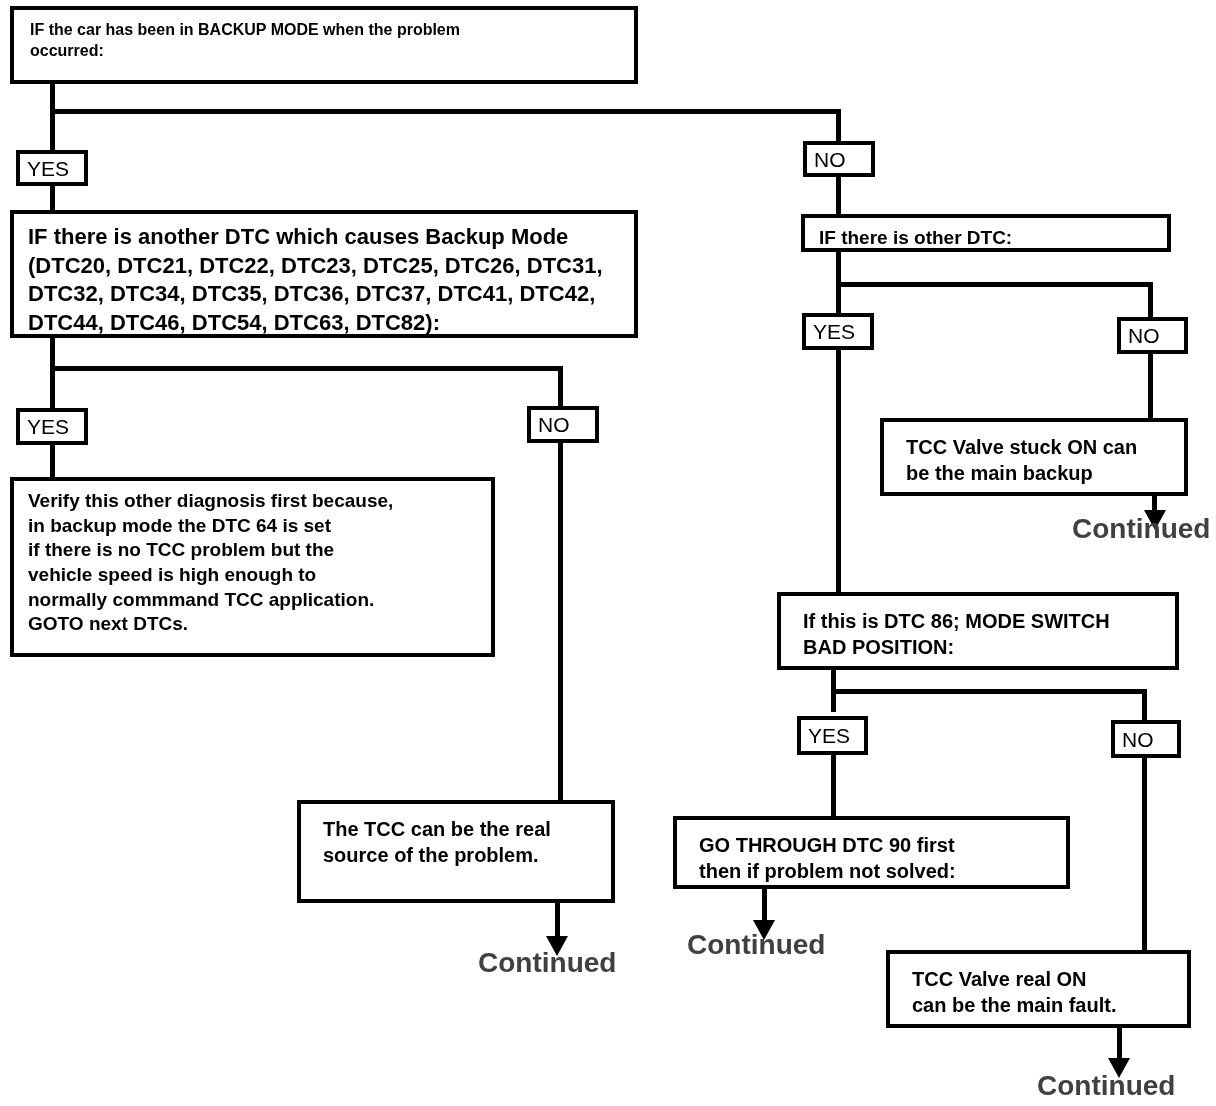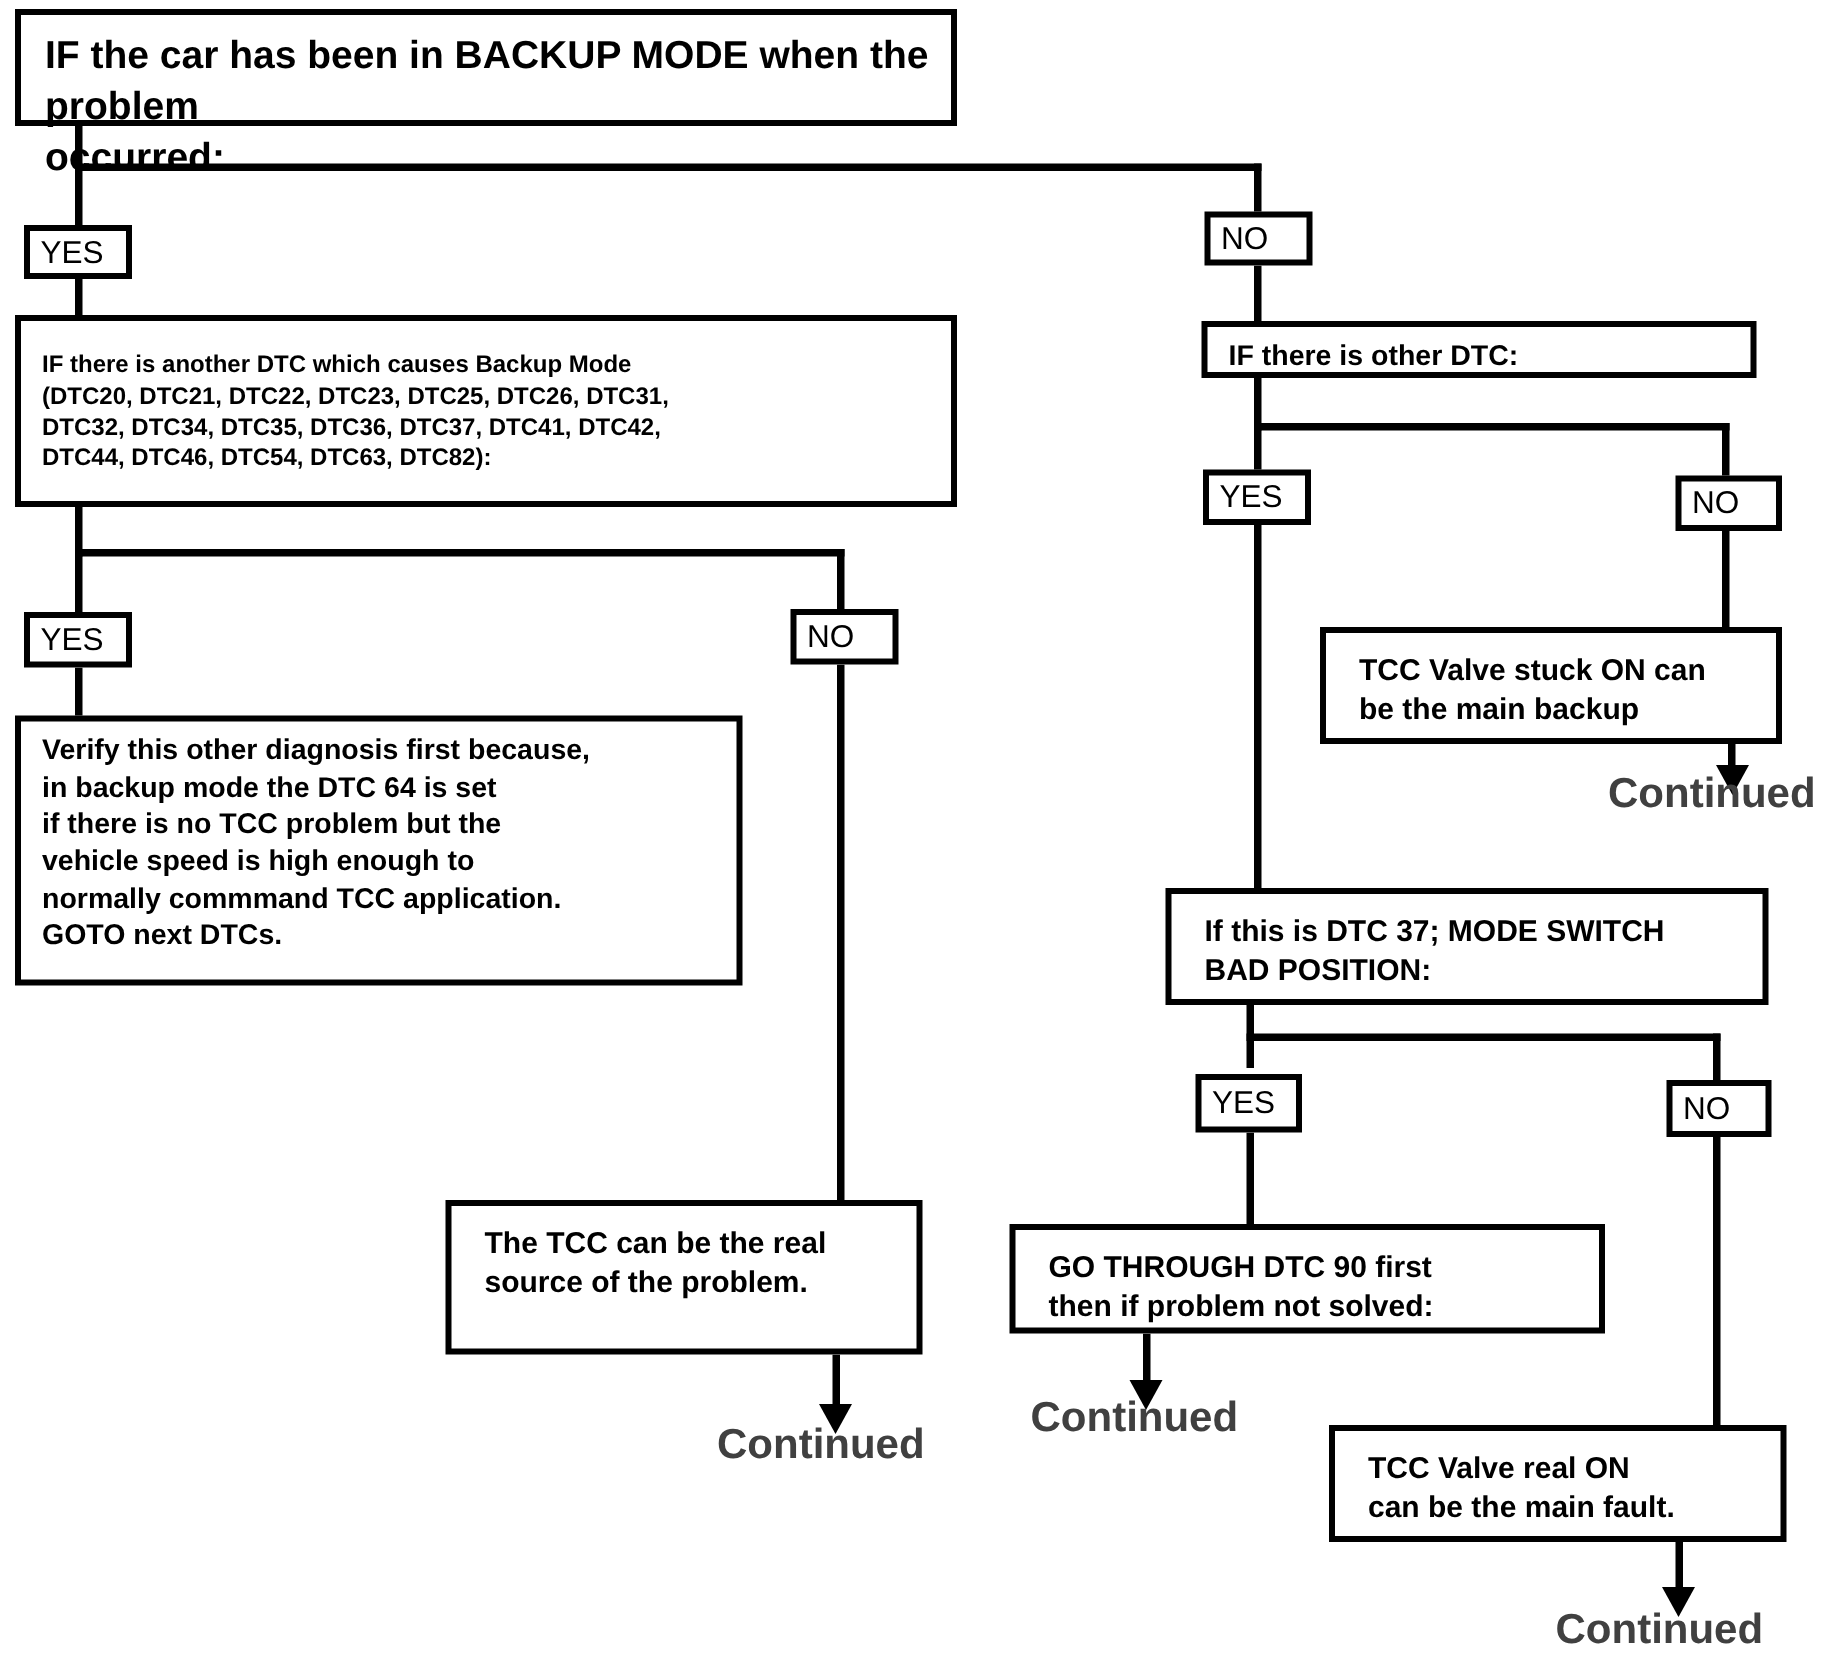"IF the car has been" .t20 { font-size: 26px -> 16px }
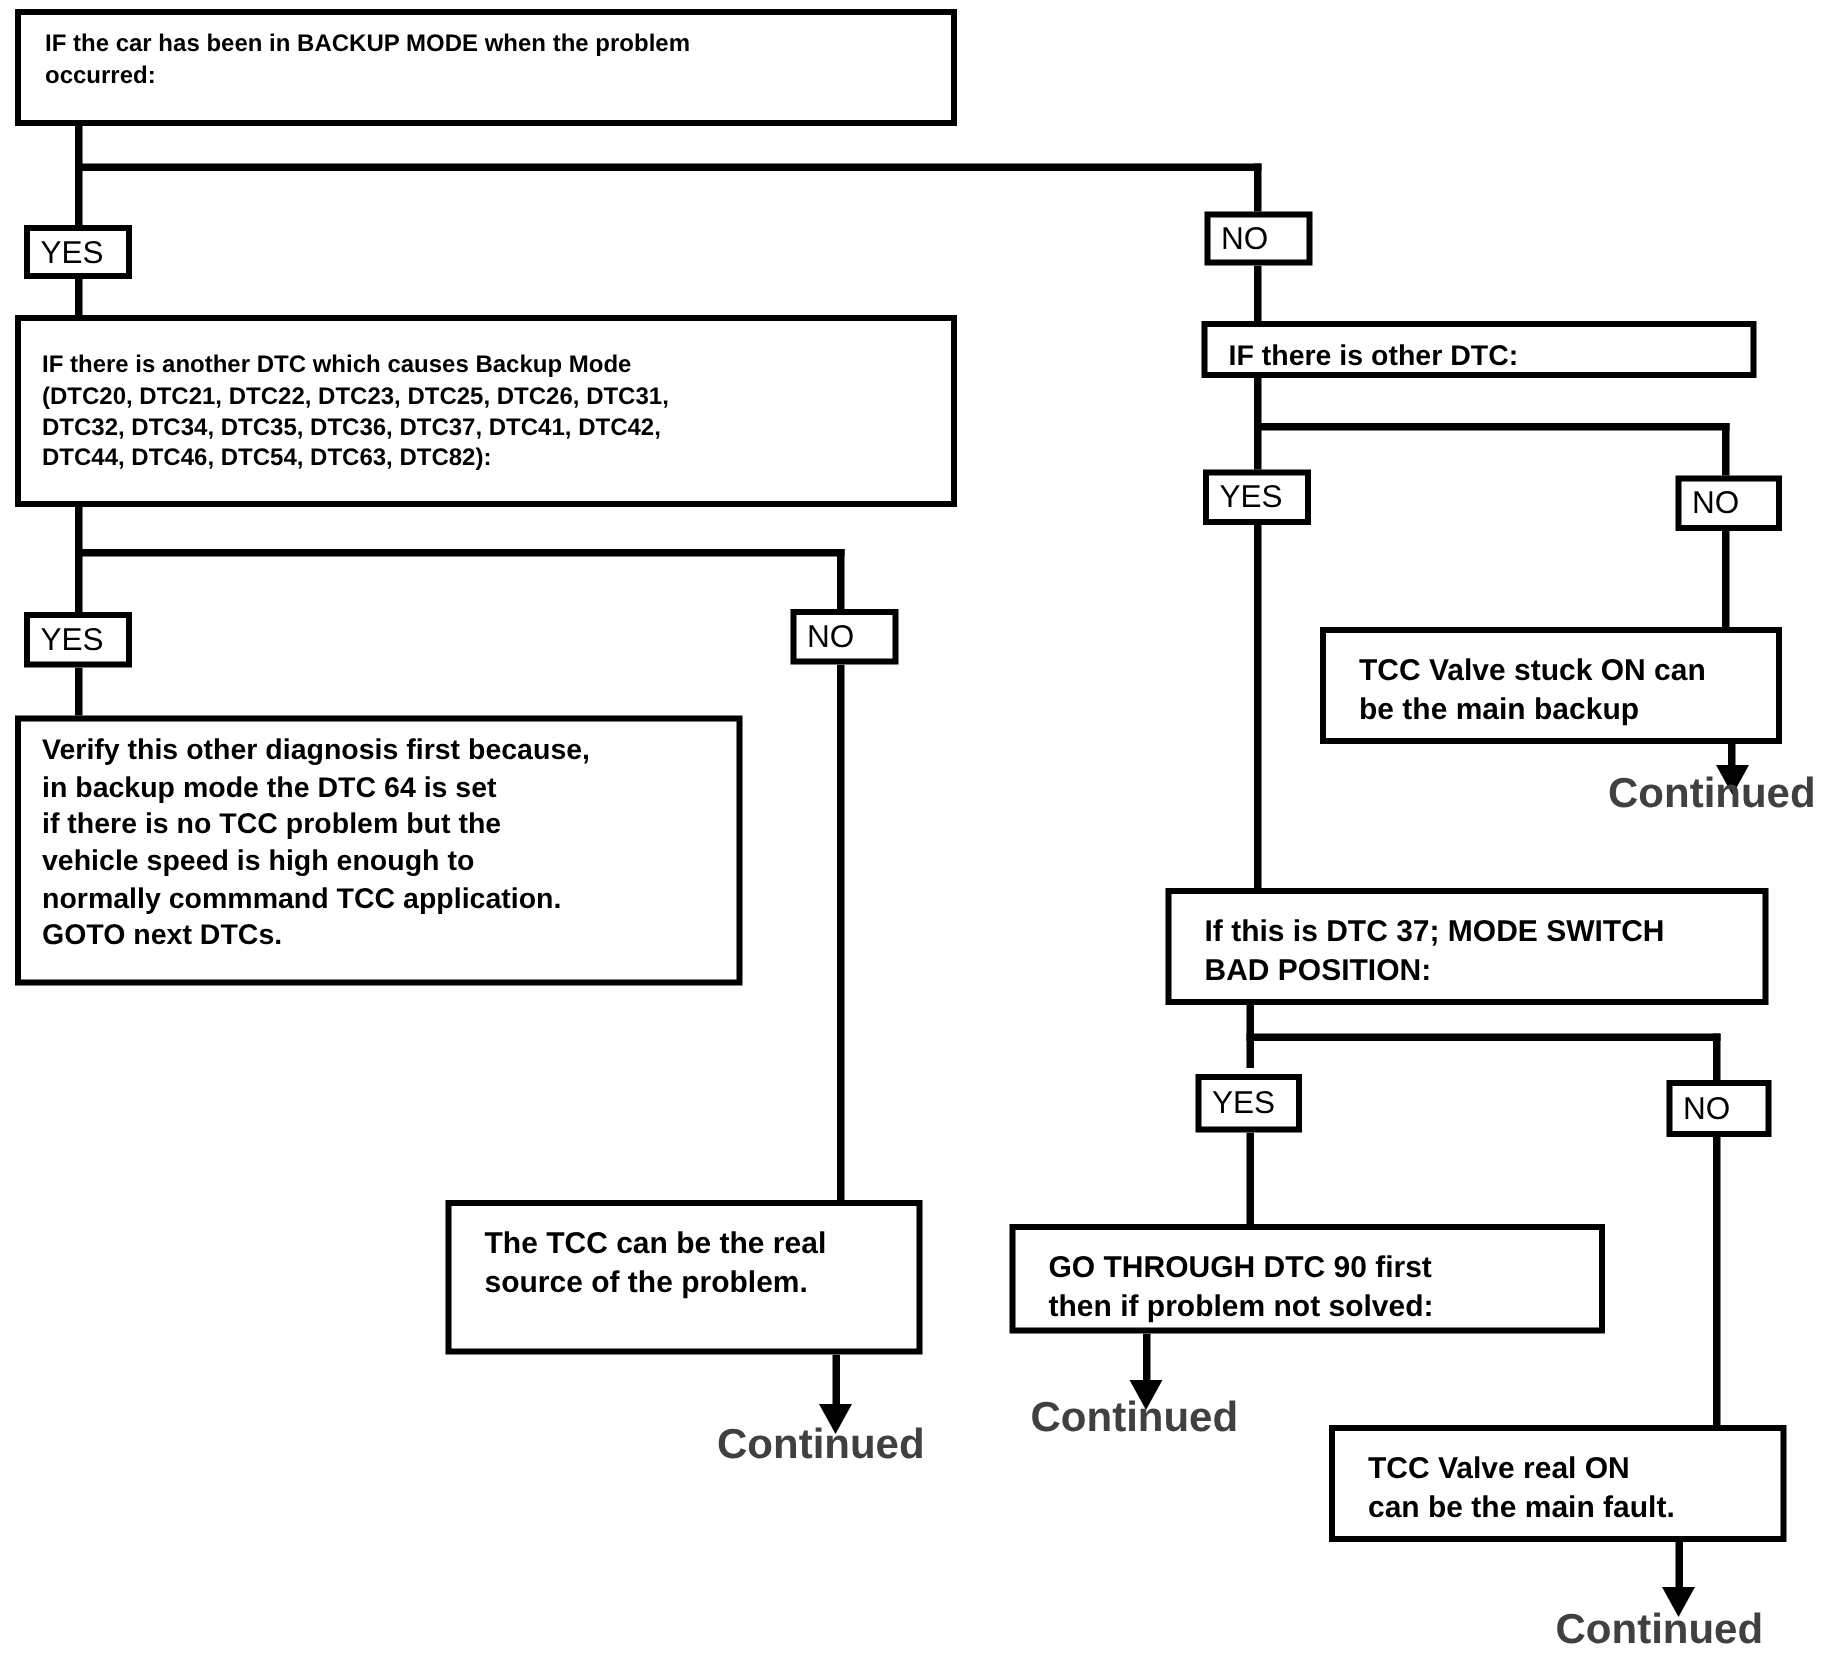"IF there is another DTC" .t17 { font-size: 16px -> 22px; padding: 20px 0 0 14px -> 9px 0 0 14px }
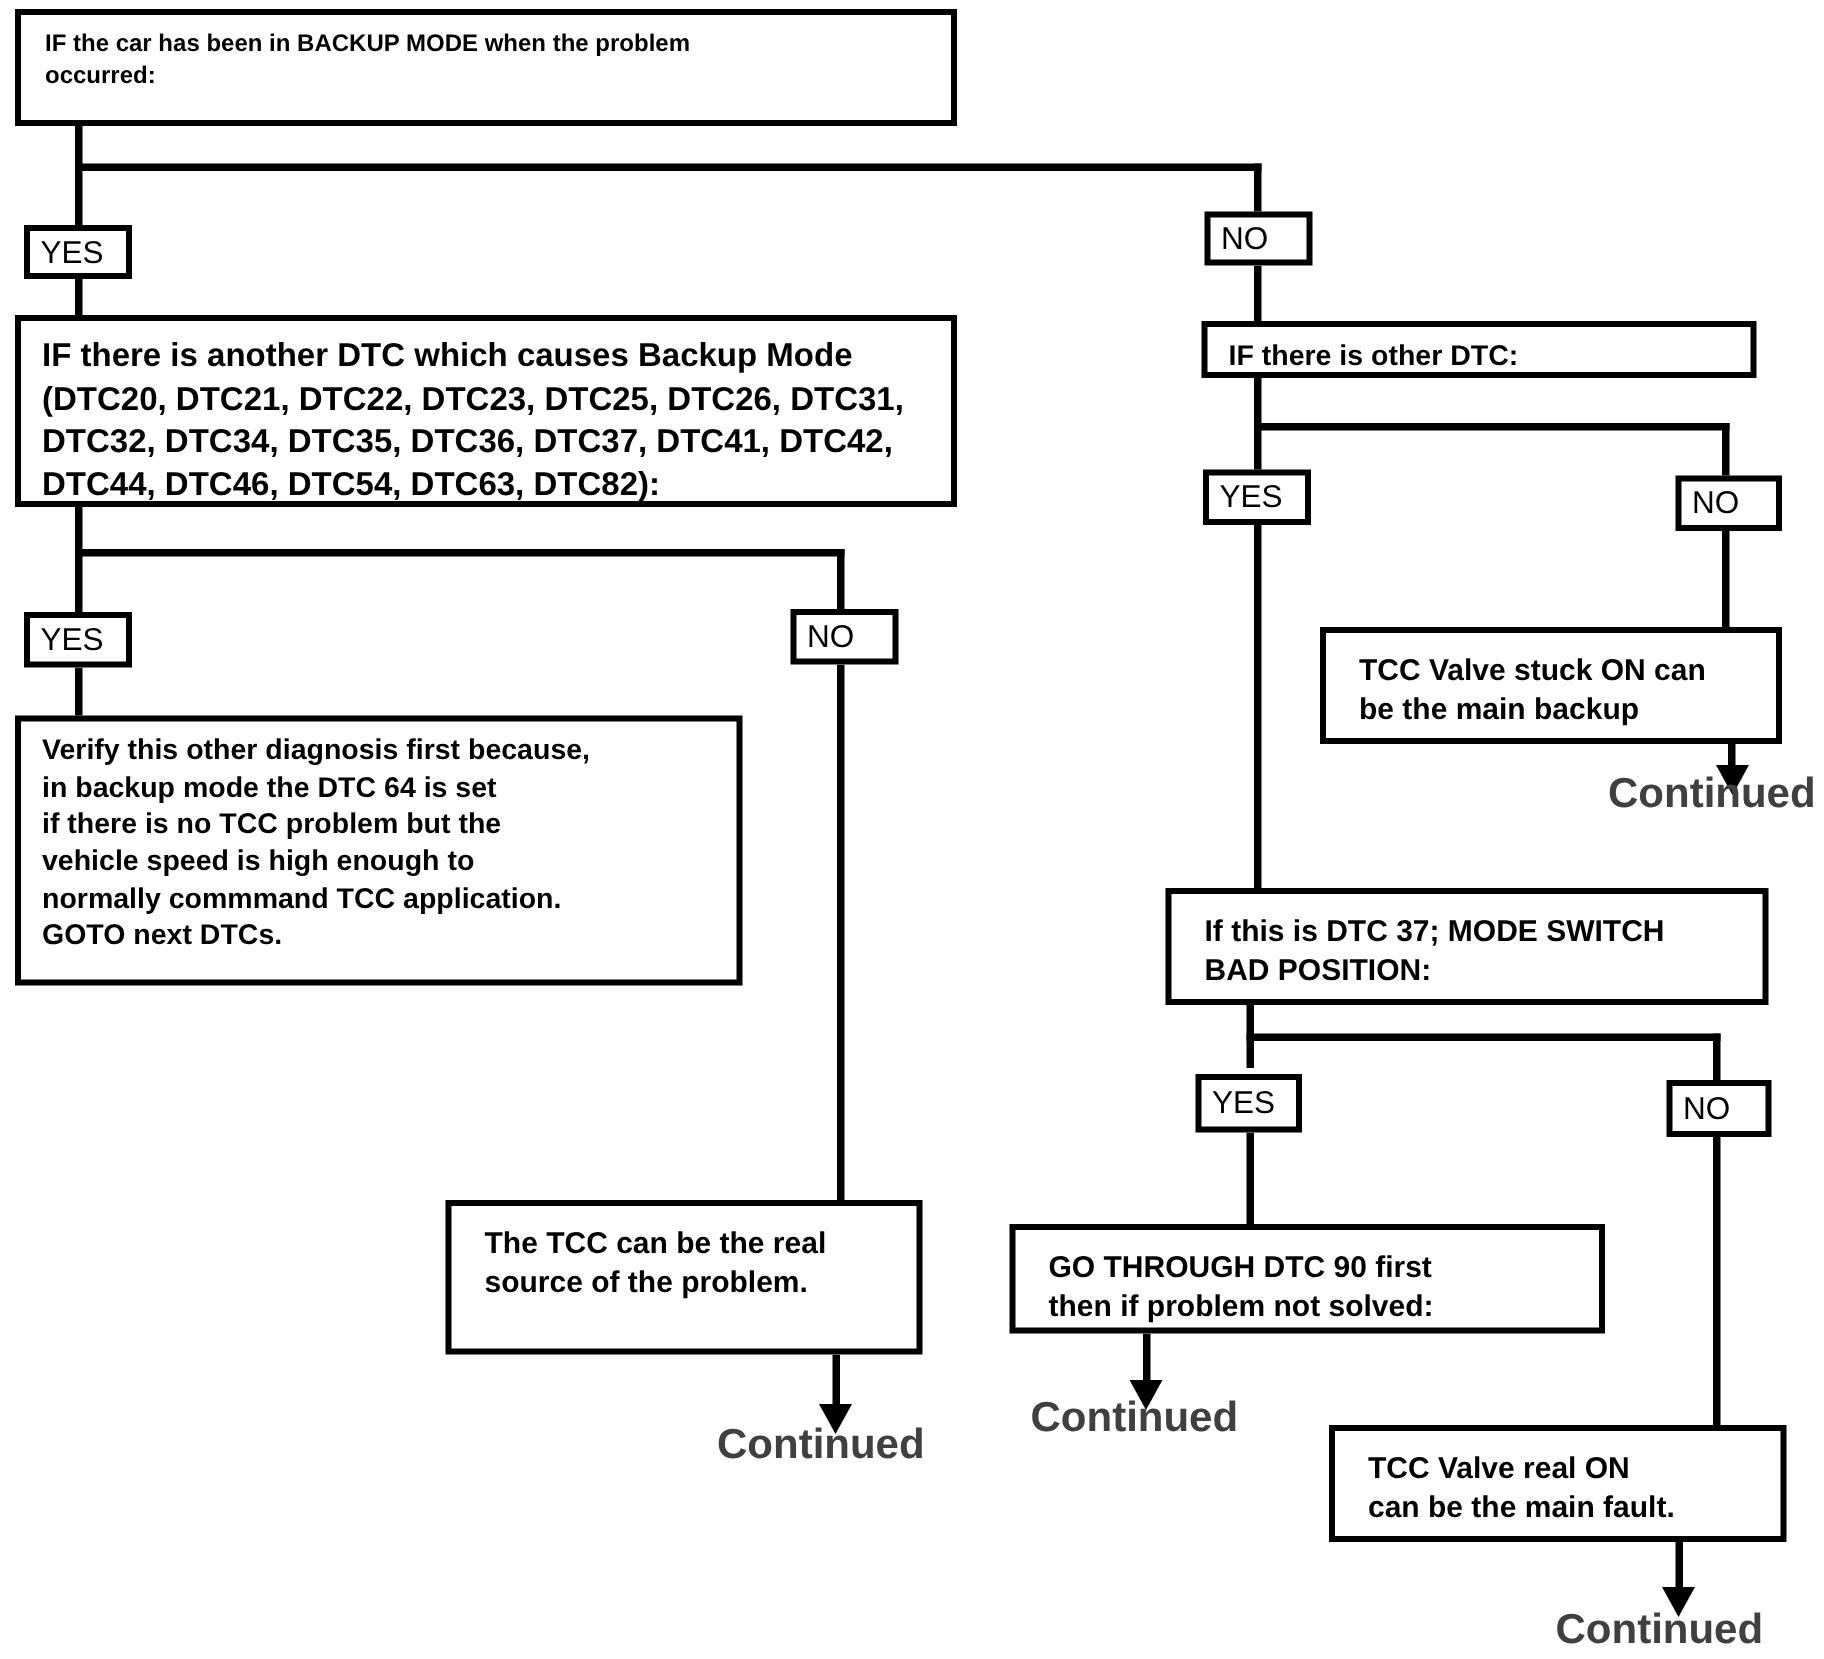"If this is DTC 37;" span.txt { text: 37 -> 86 }
